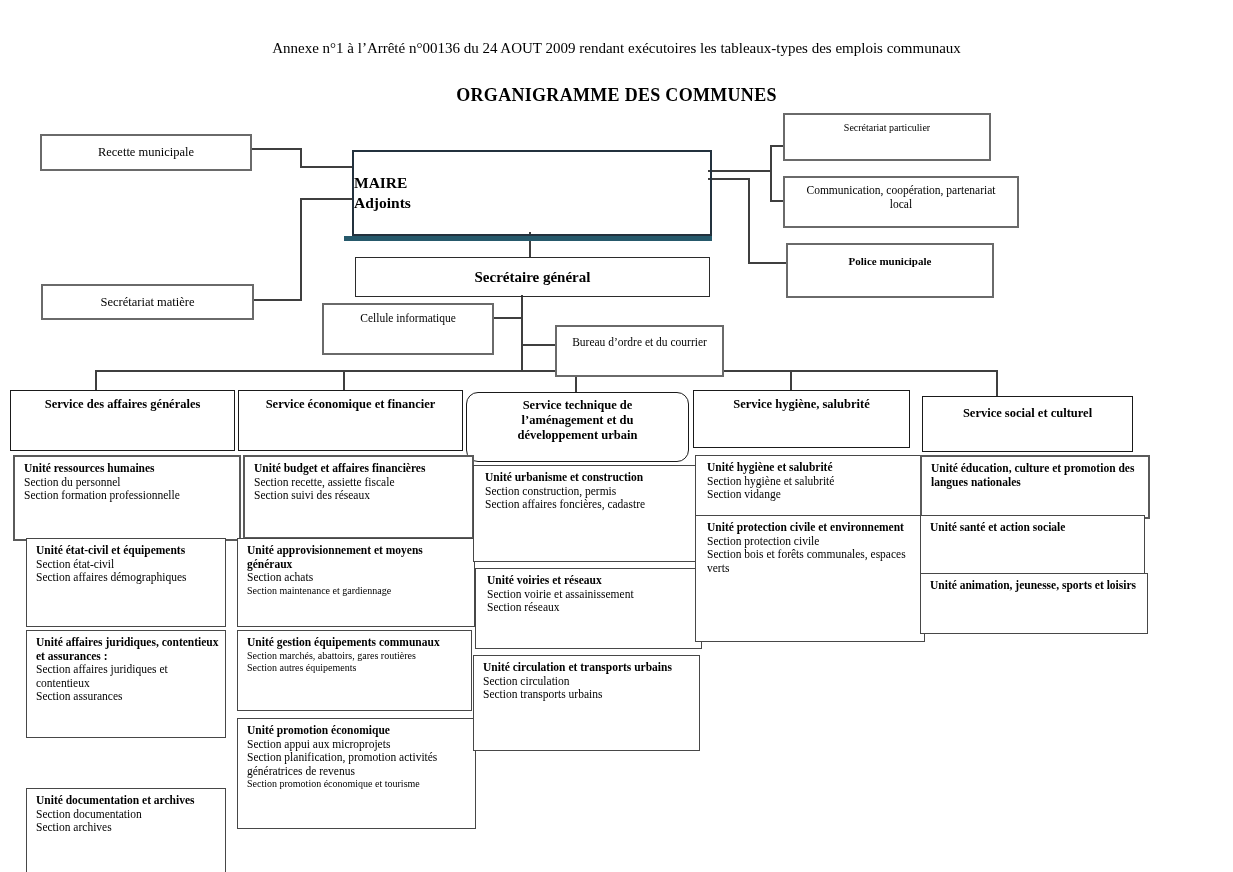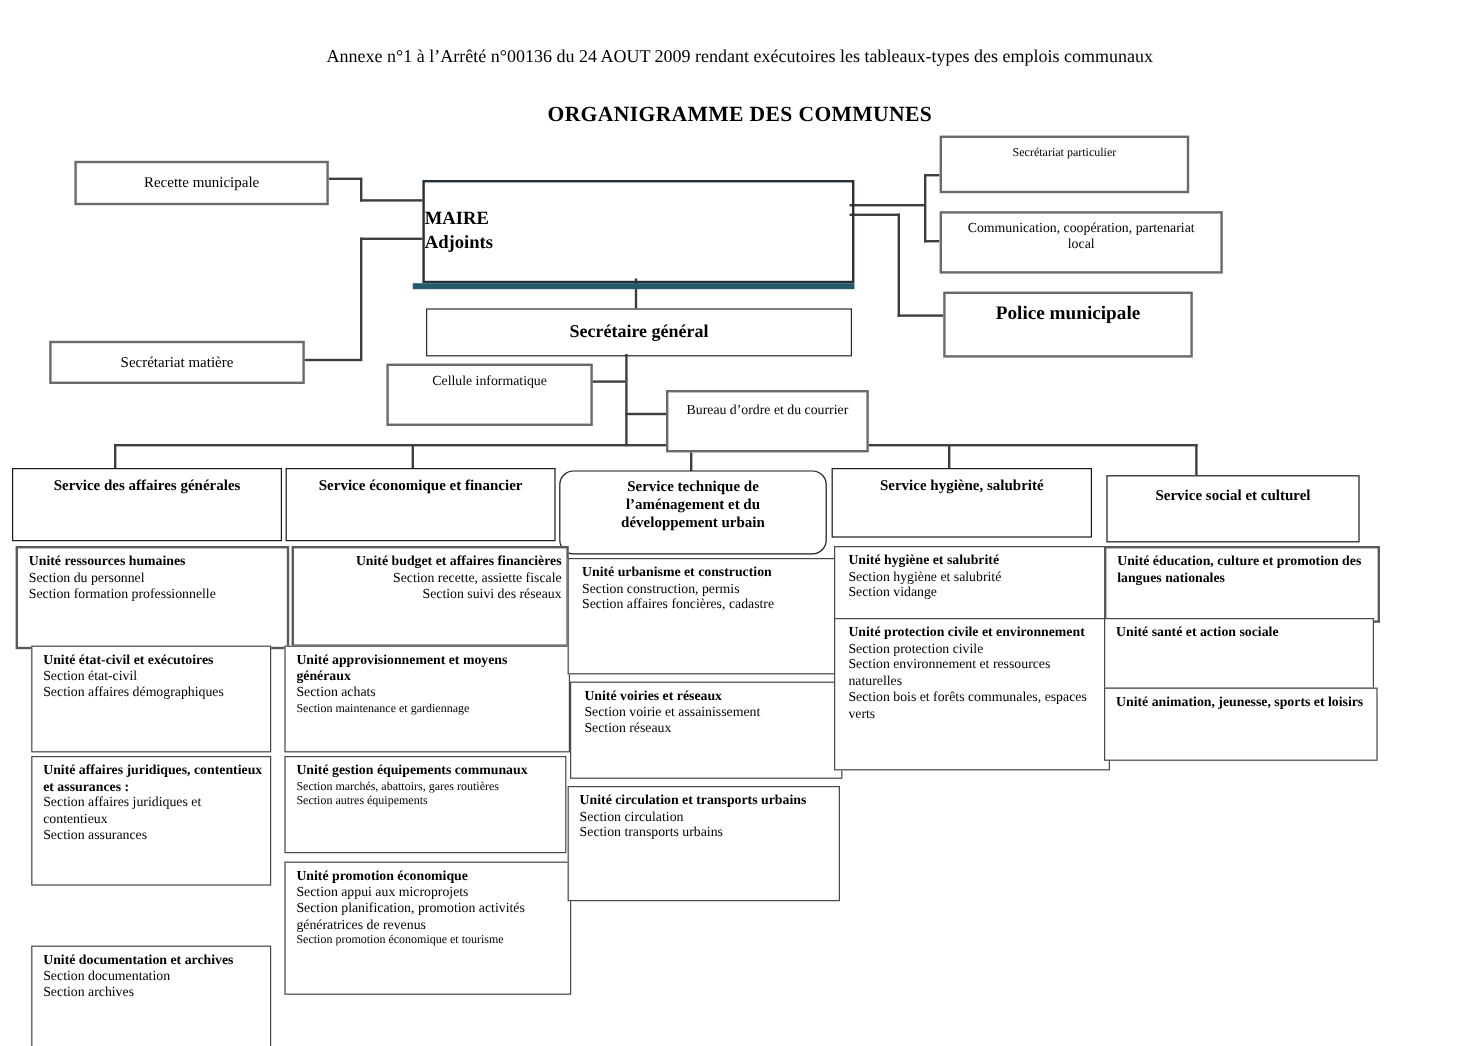"Recette municipale" .recette { margin-left: 22px -> none }
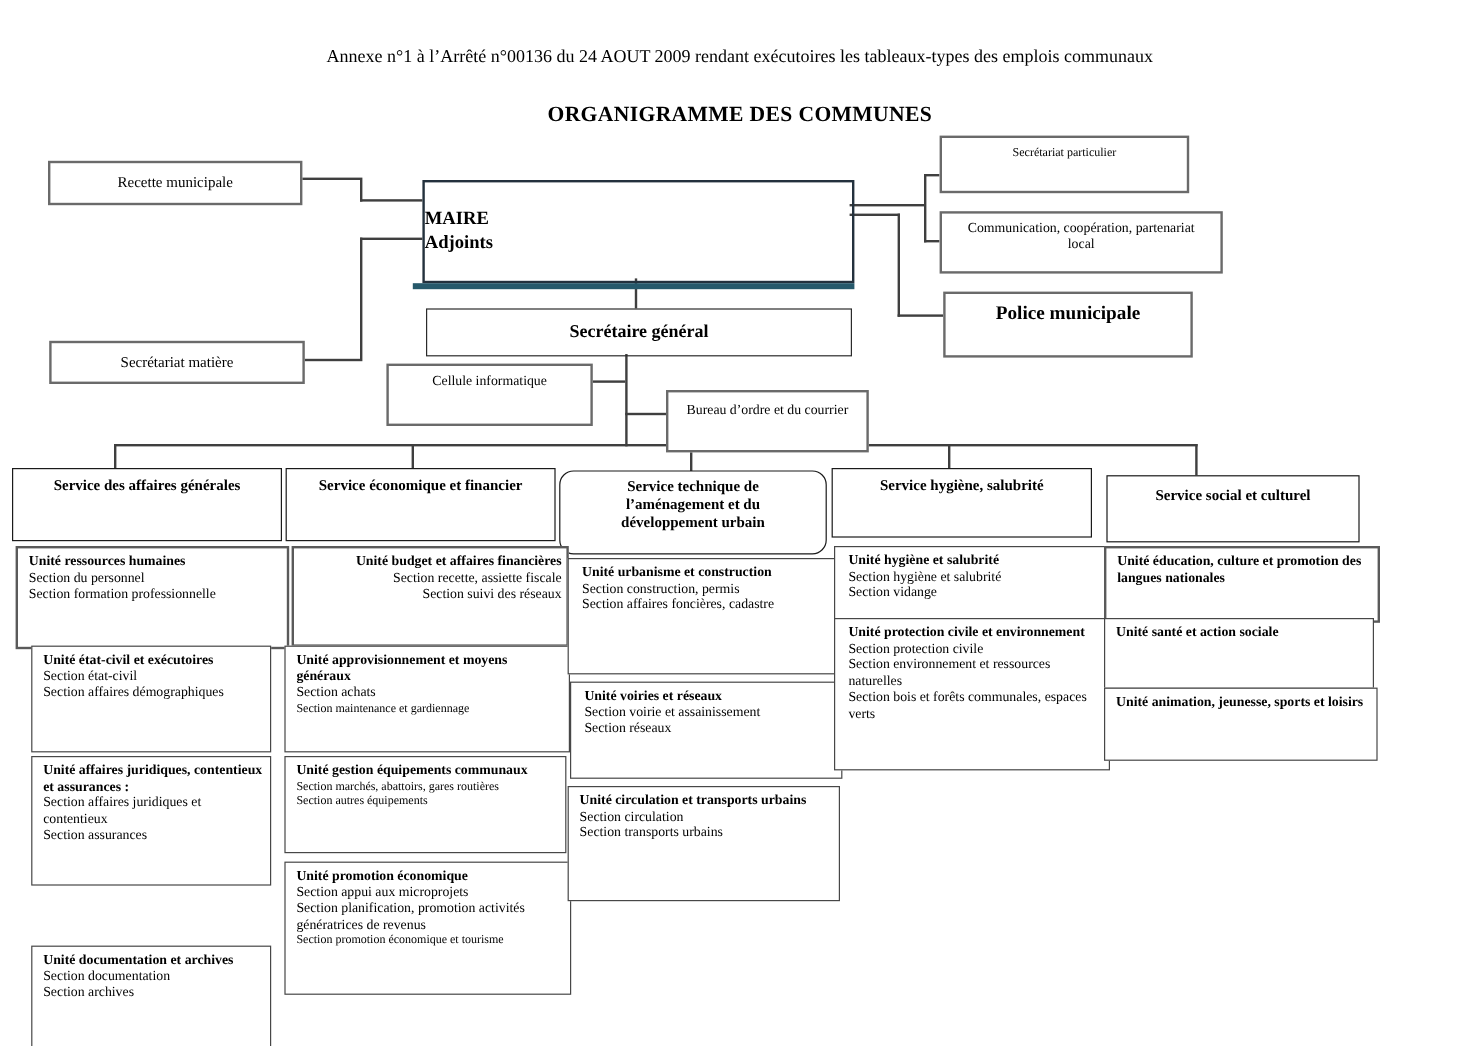"Police municipale" .police { font-size: 16px -> 11px }
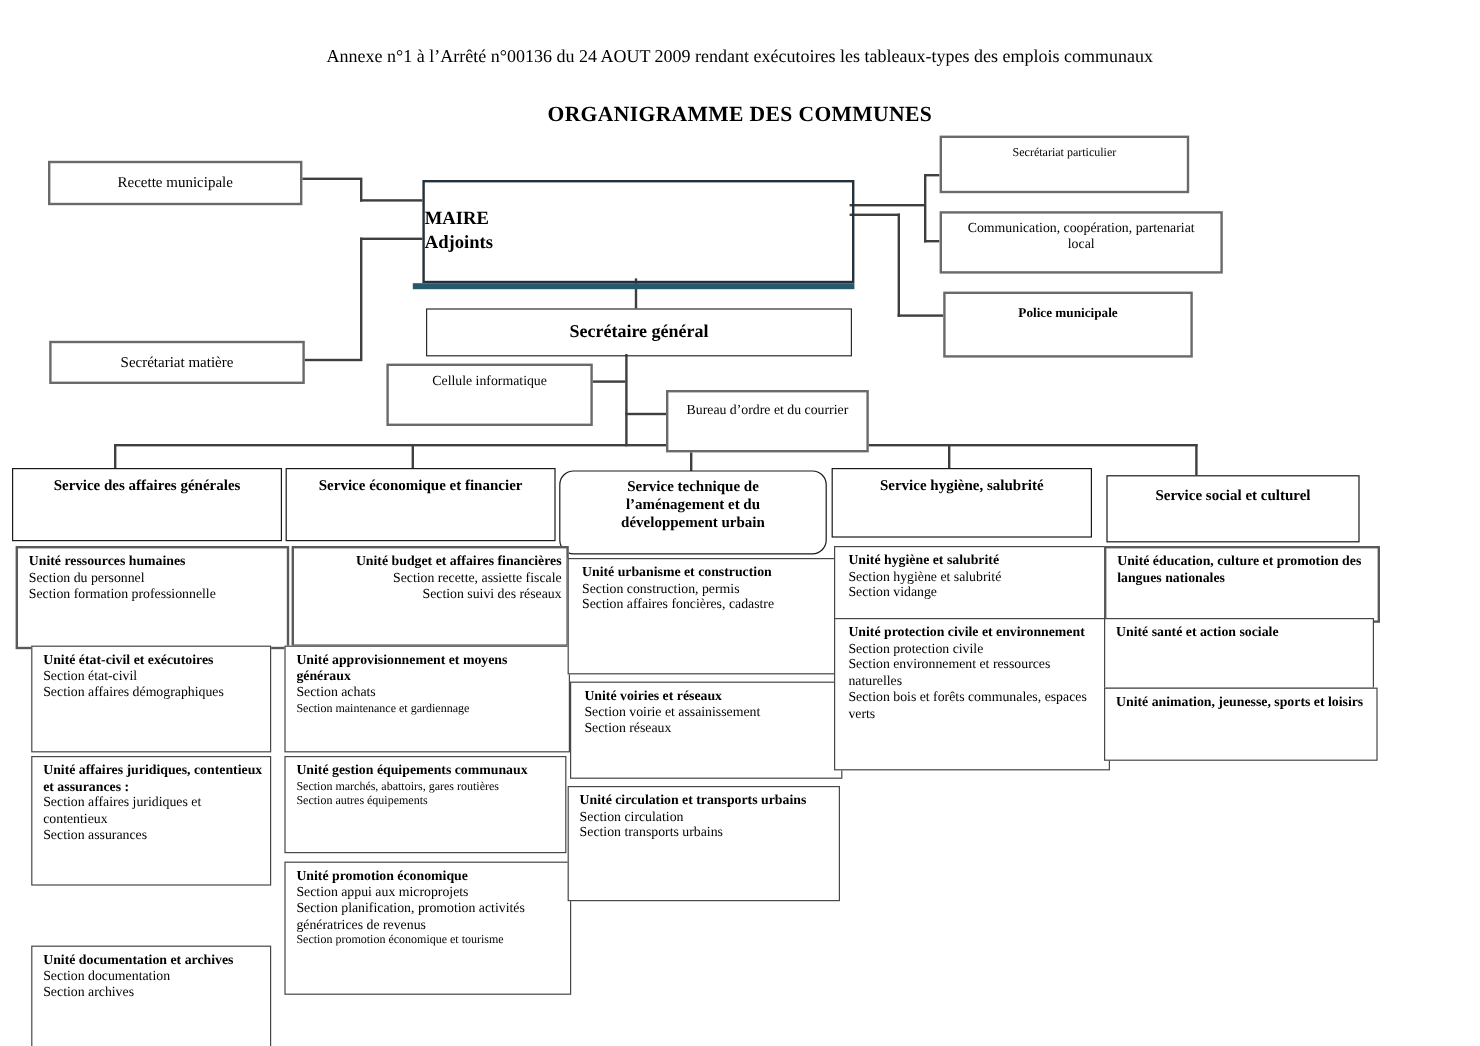"Unité budget et affaires financières" .u-c2-1 { text-align: right -> none }
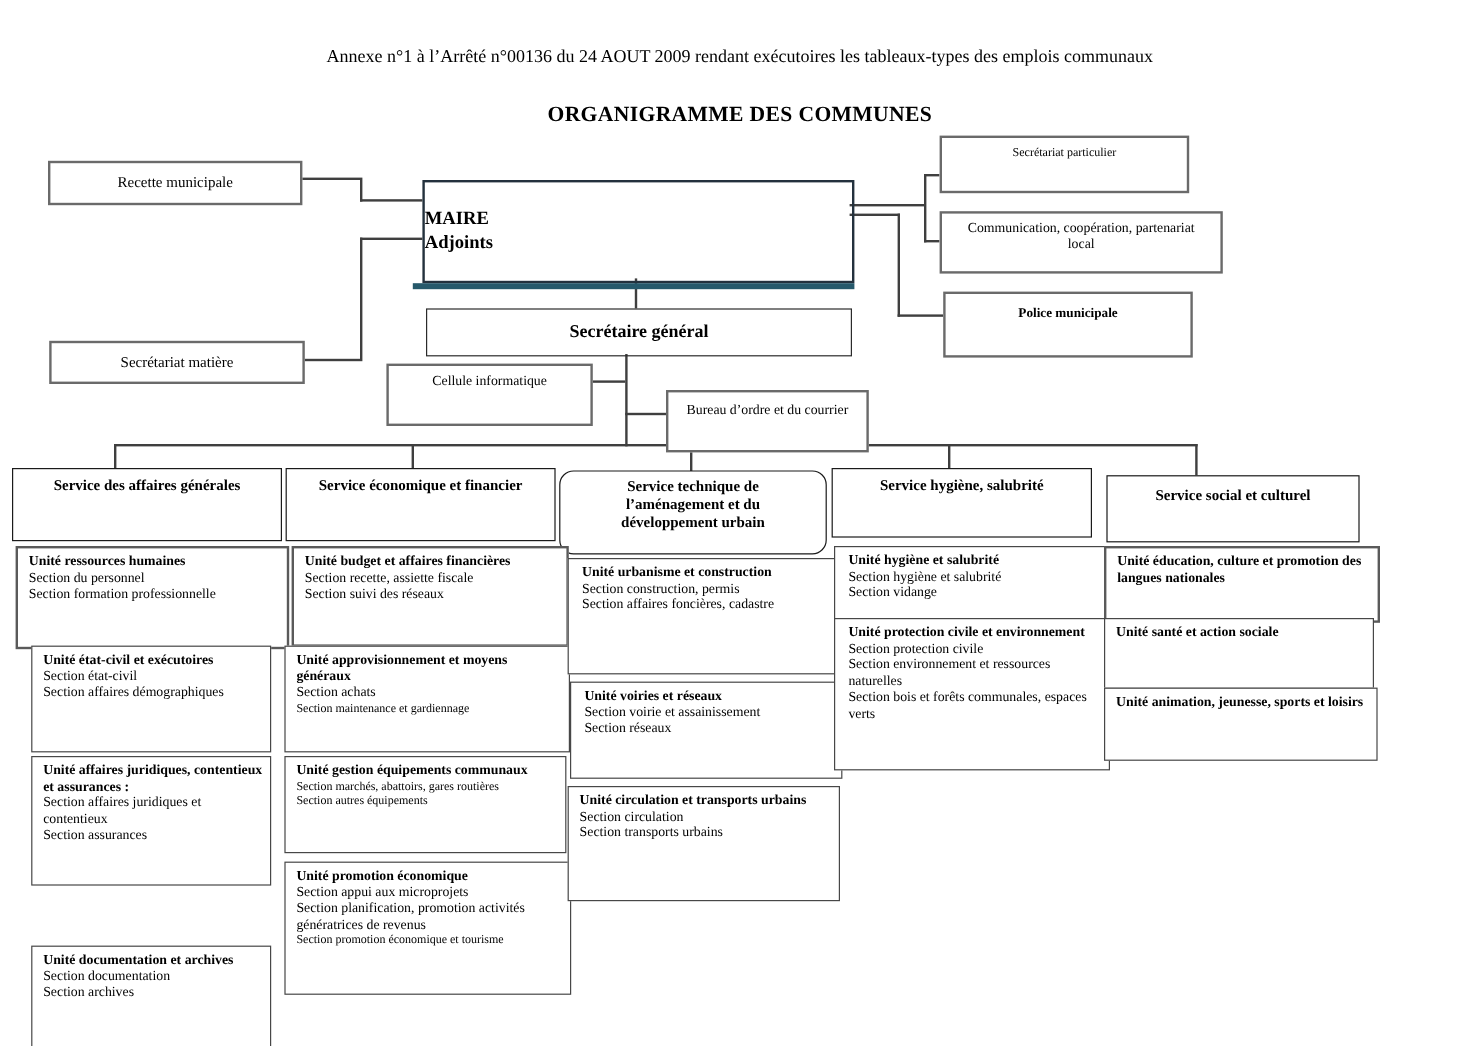"Unité état-civil et exécutoires" div.uname { text: exécutoires -> équipements }
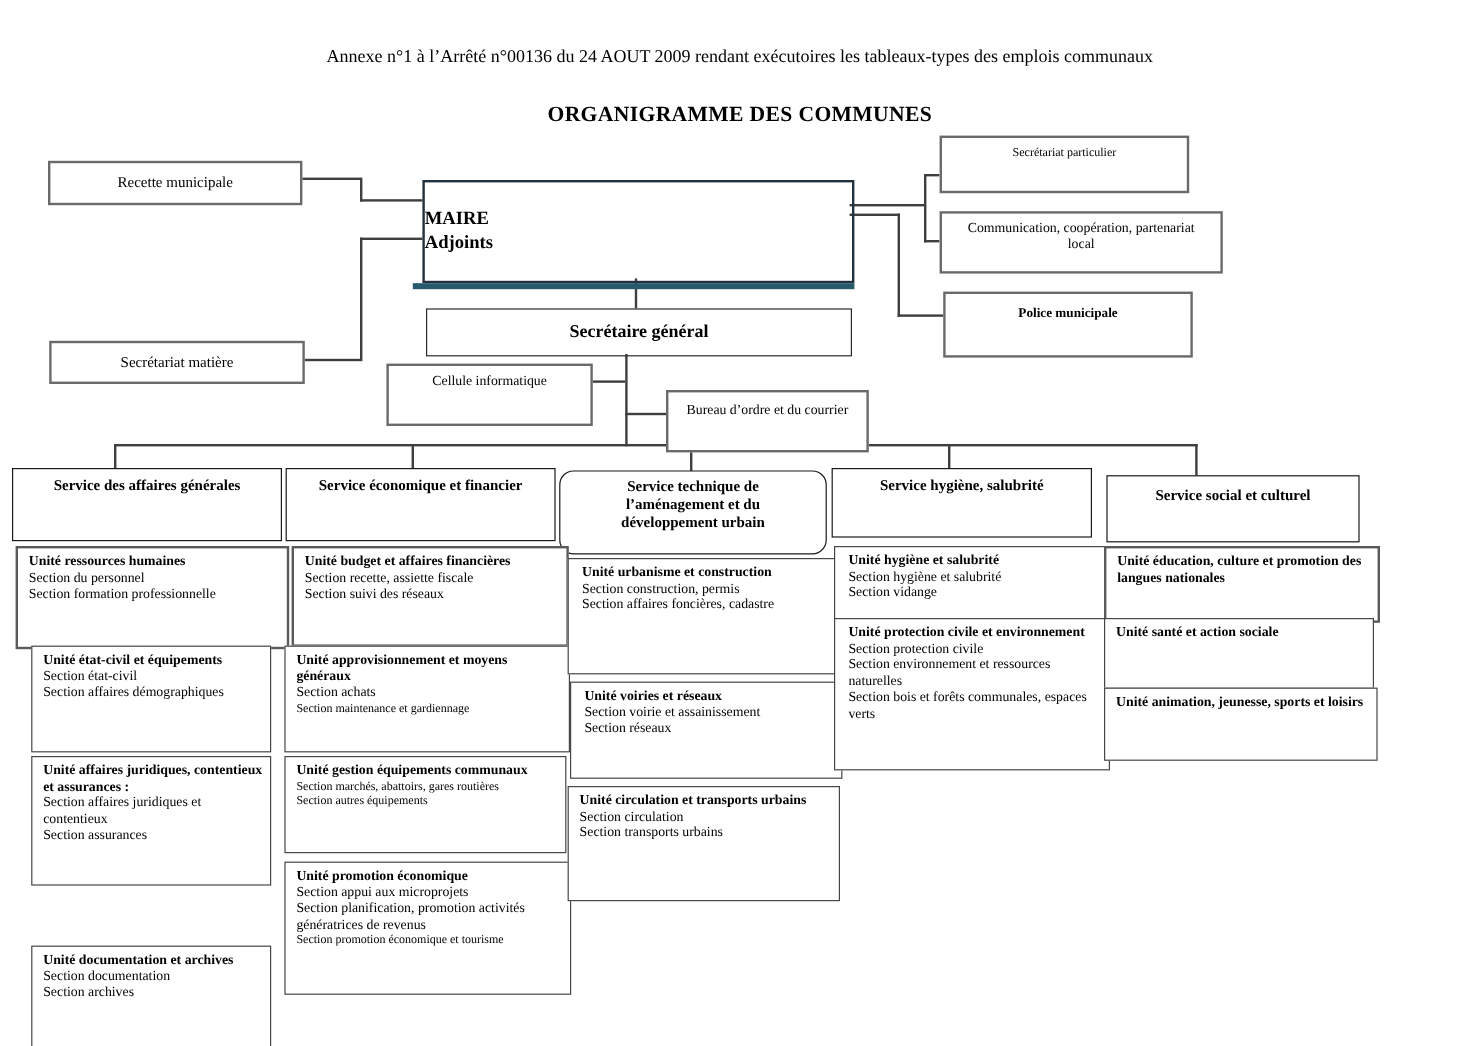"Section environnement et ressources" div.usec { html: <div>Section environnement et ressources naturelles</div> -> none }
